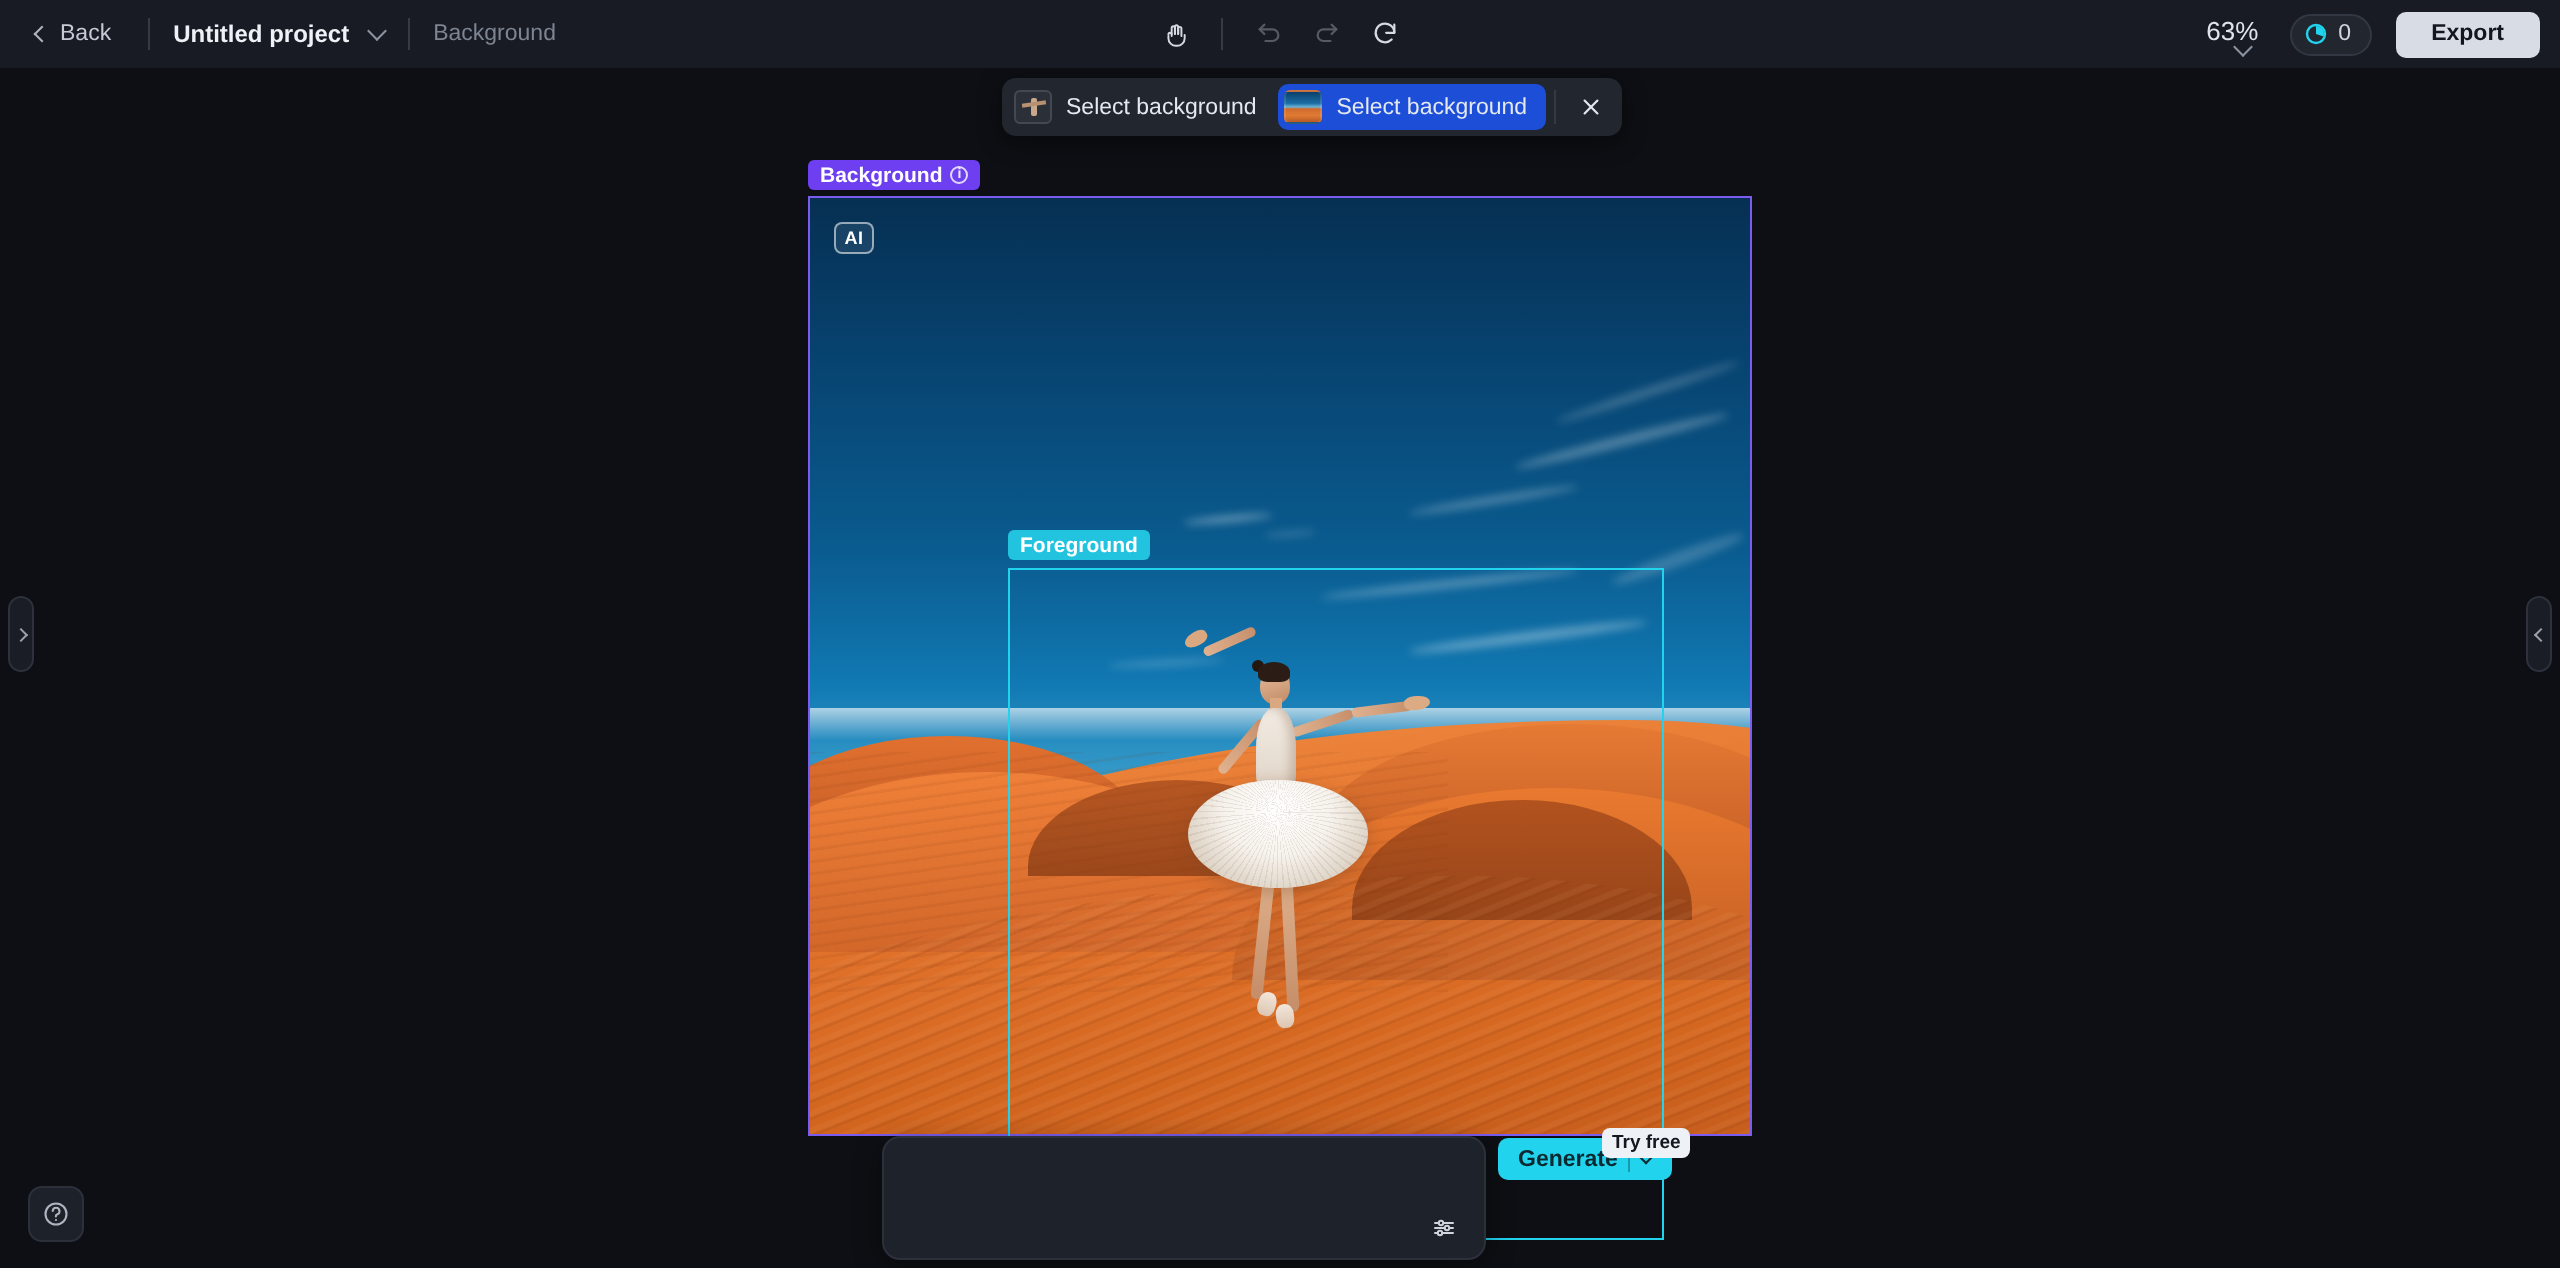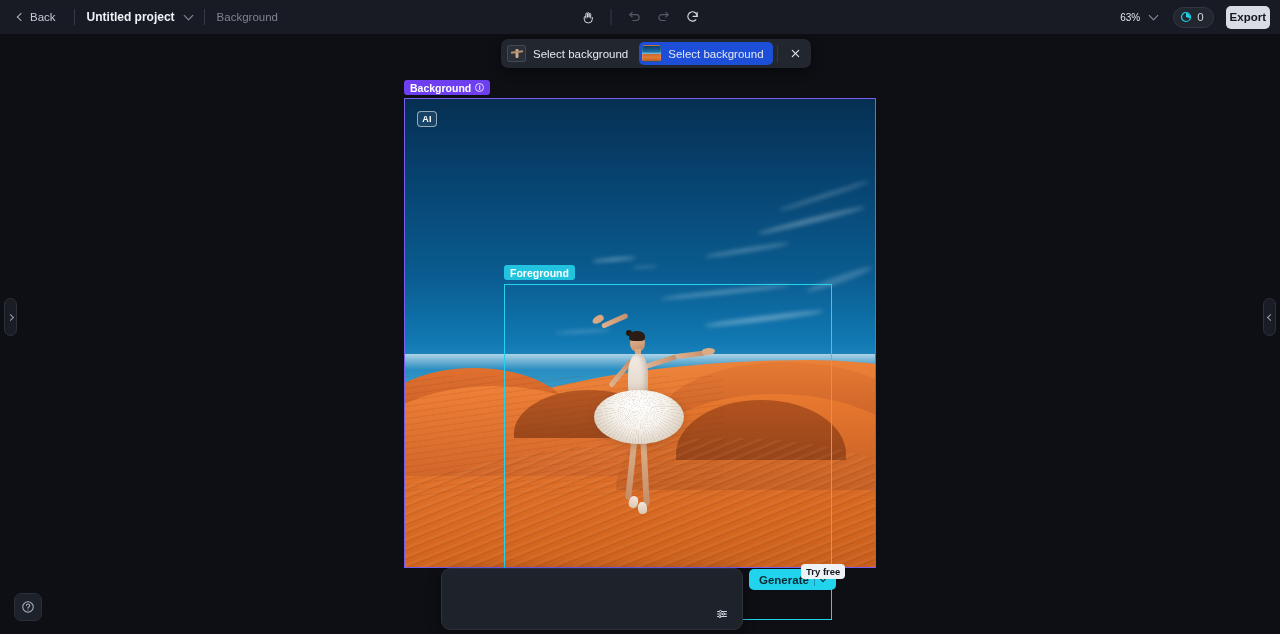"63%" .zoom-ctl { flex-direction: none -> column; font-size: 10px -> 13px }
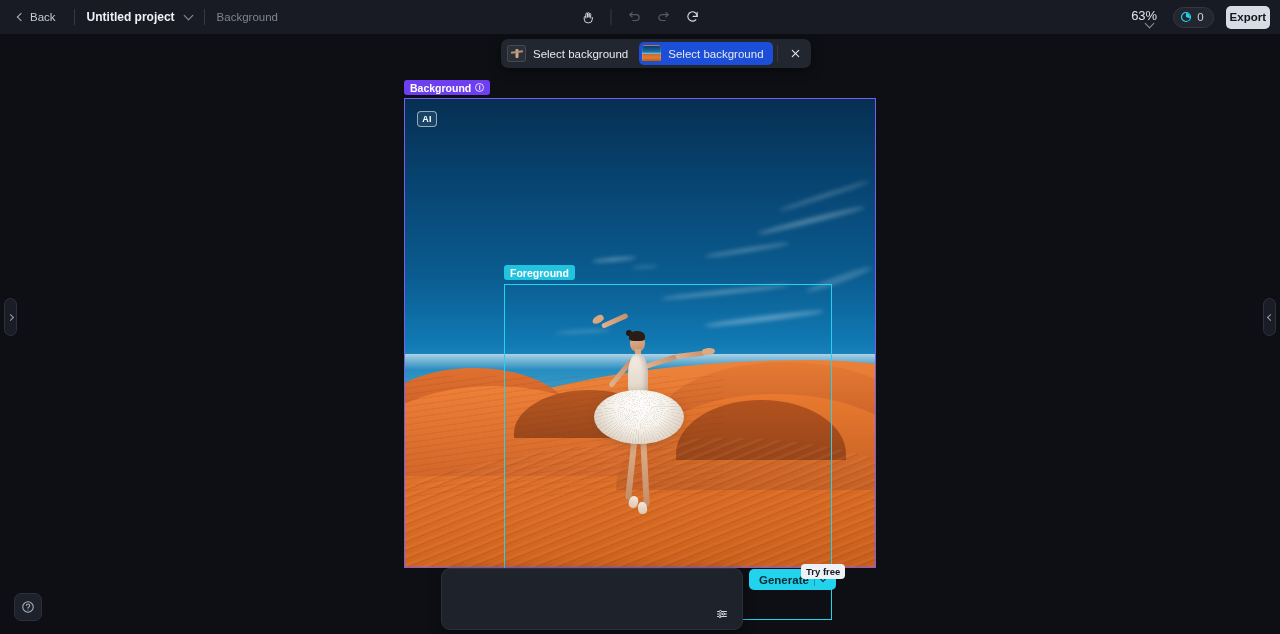"Export" .export-btn { padding: 0 4px -> 0 18px }
